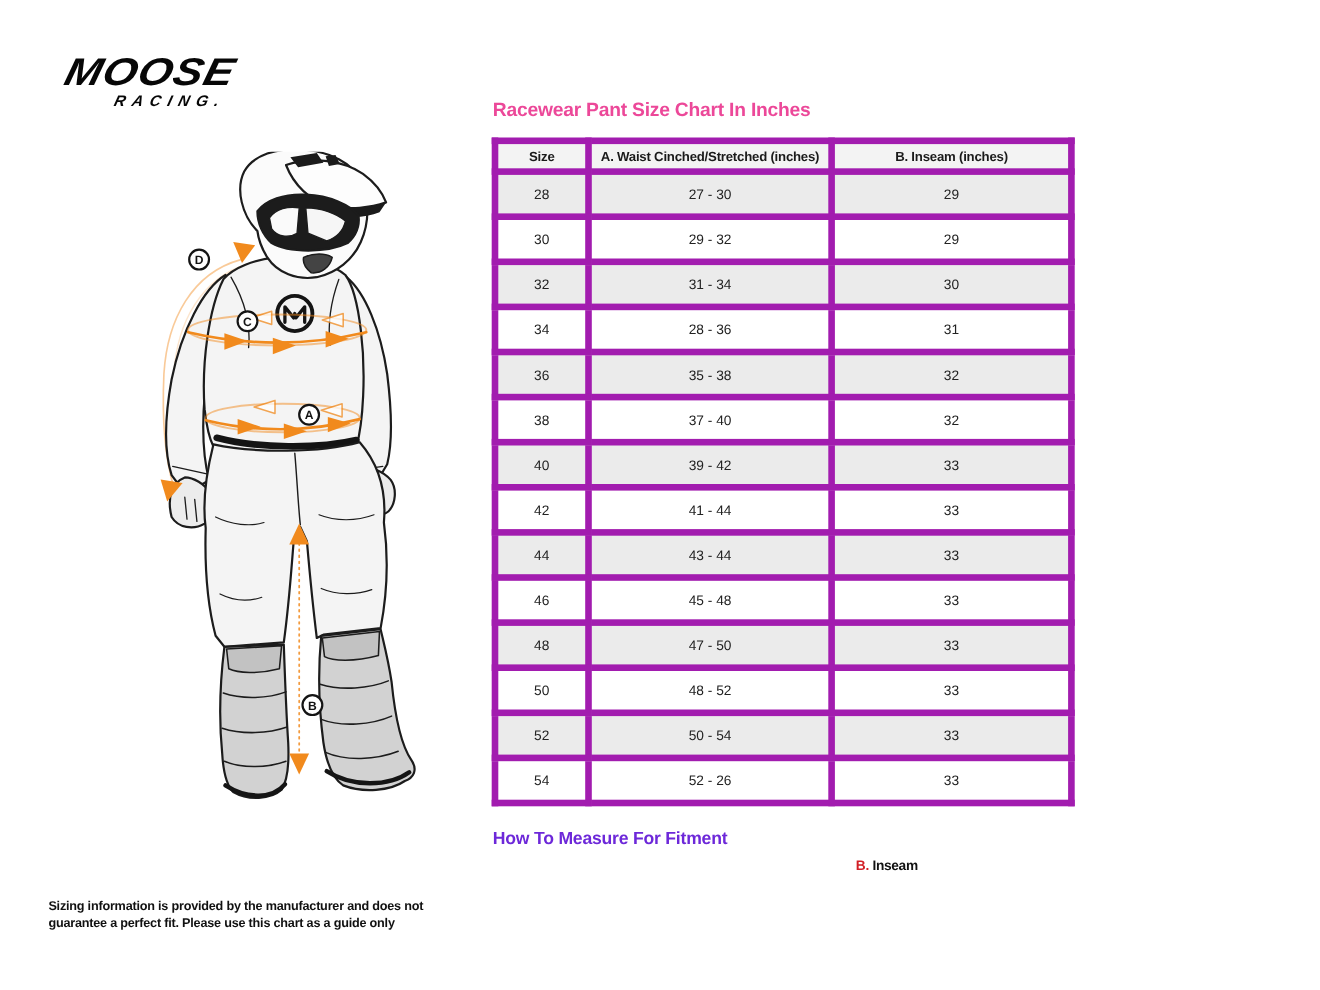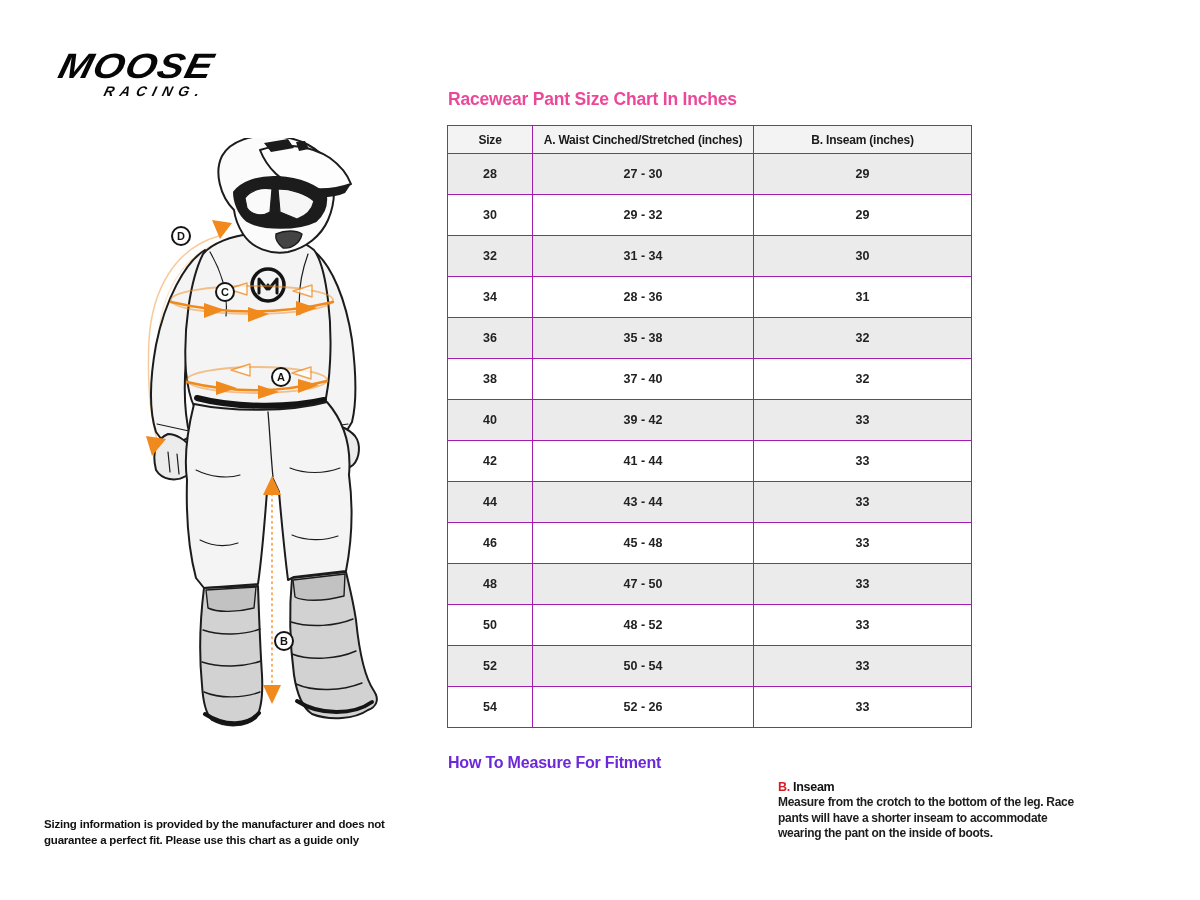"Size" .size-table th, .size-table td { border: 1px solid #a21caf -> 6px solid #a21caf }
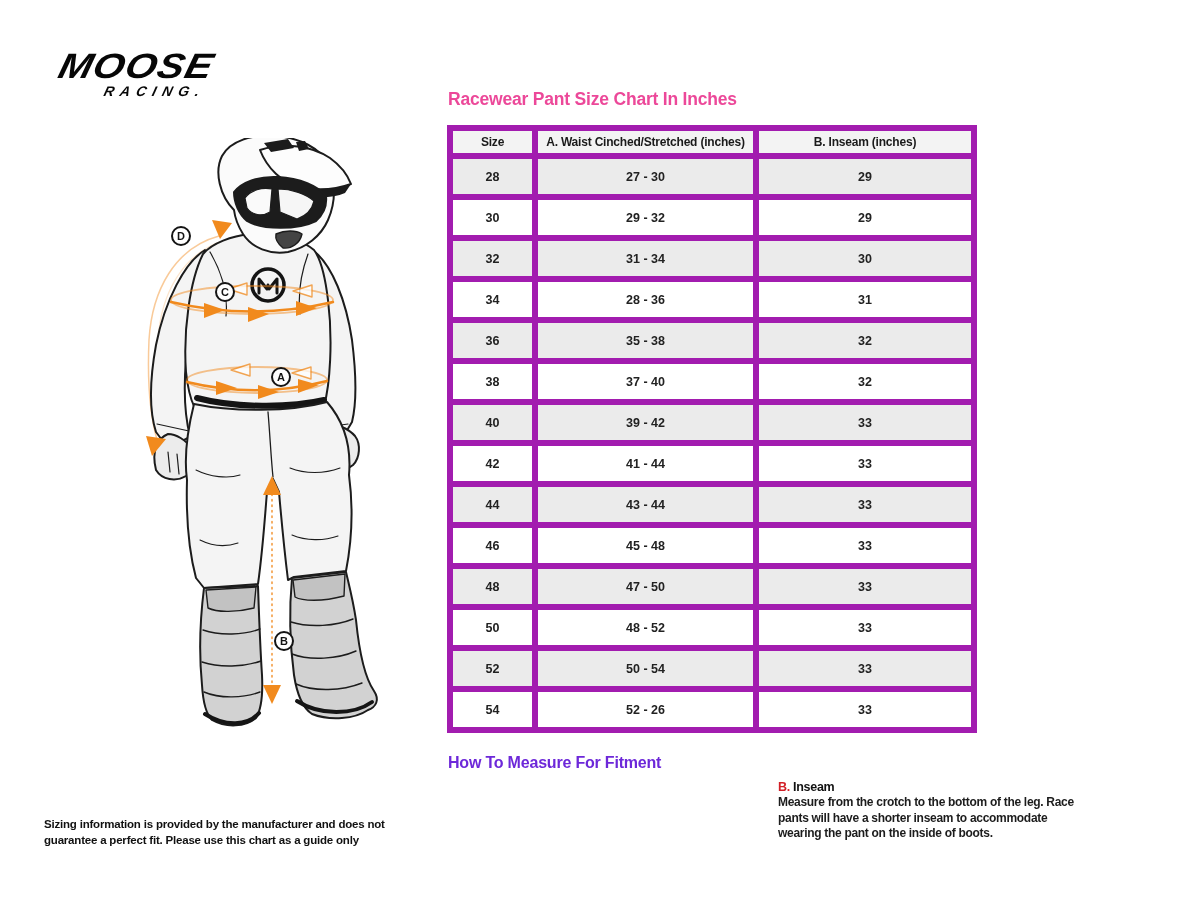"28" .size-table td { font-weight: bold -> normal }
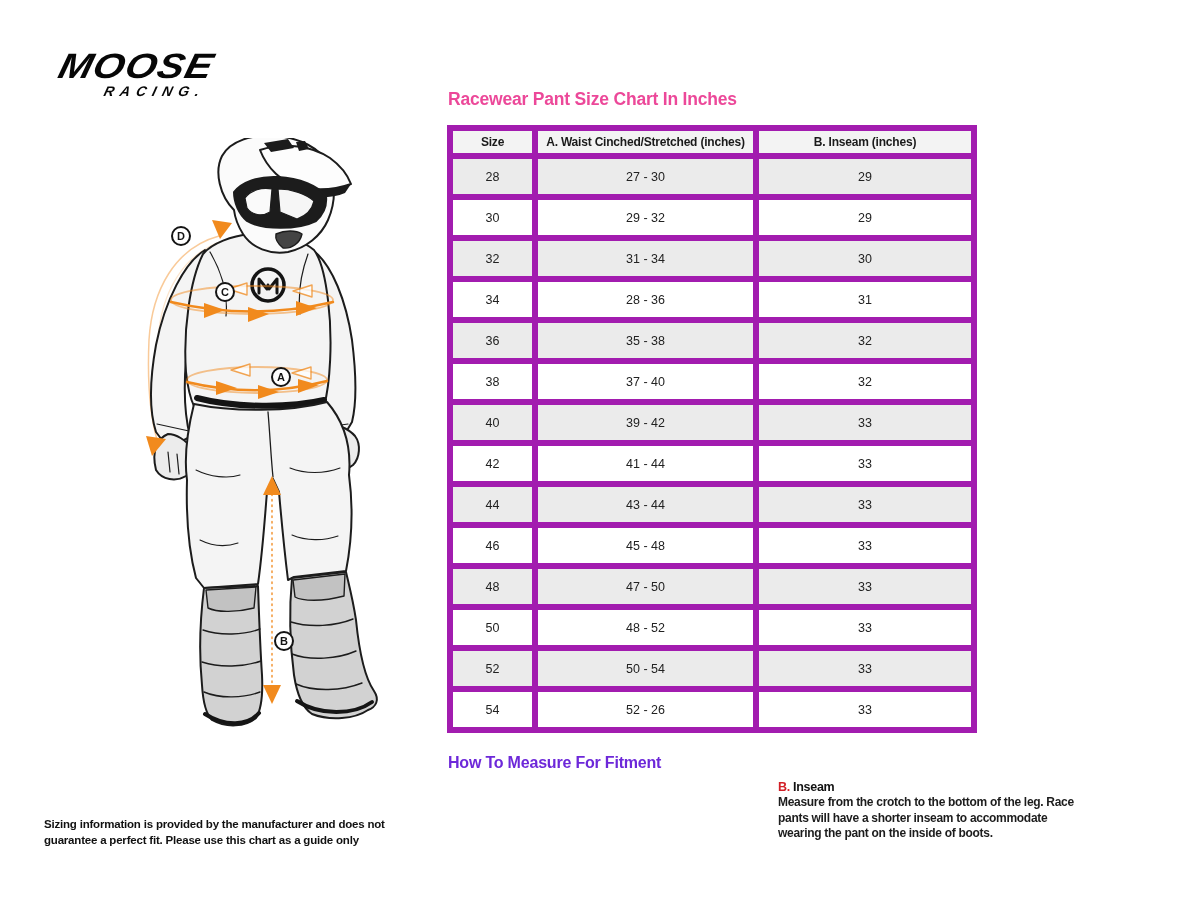"Measure from the crotch to" div.measure-text { html: <div>Measure from the crotch to the bottom of the leg. Race pants will have a shorter inseam to accommodate wearing the pant on the inside of boots.</div> -> none }
